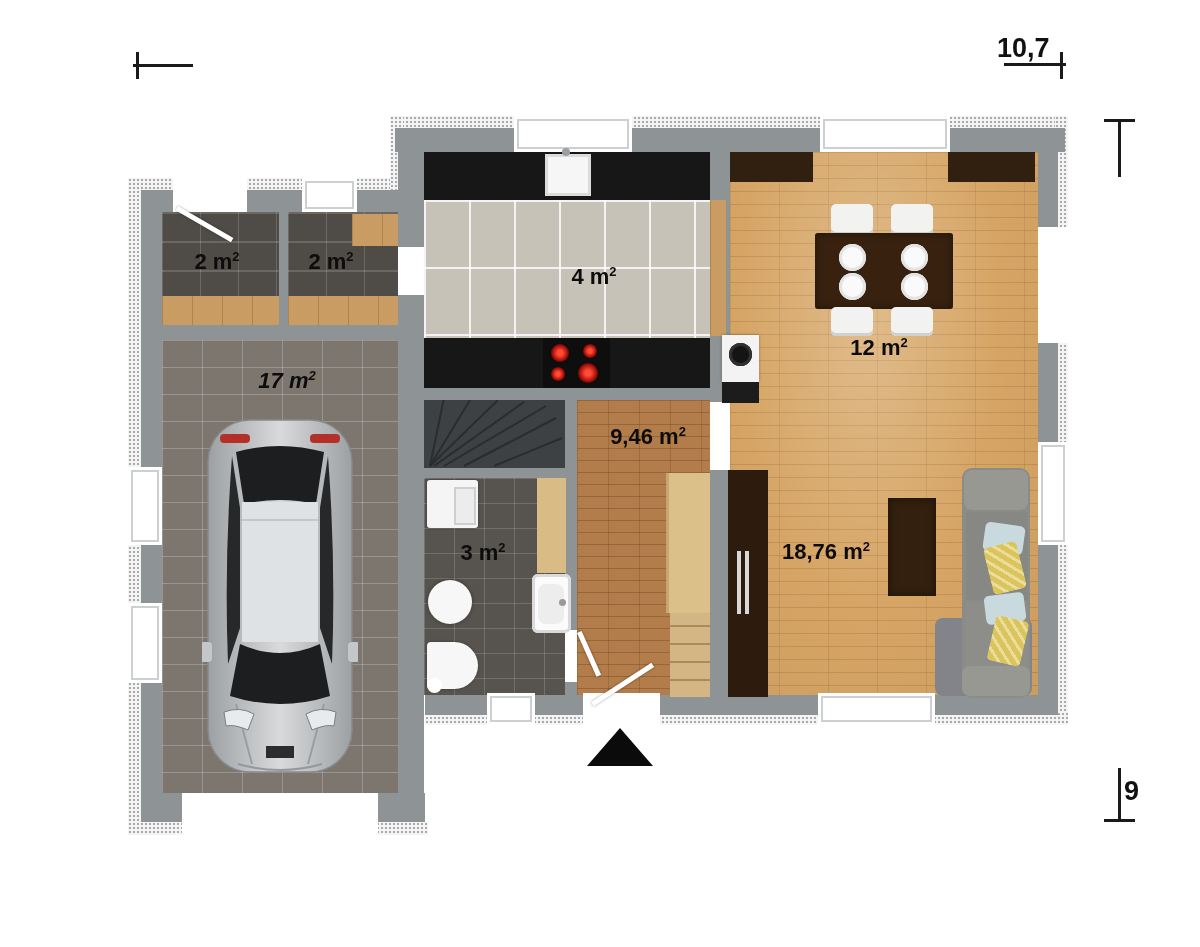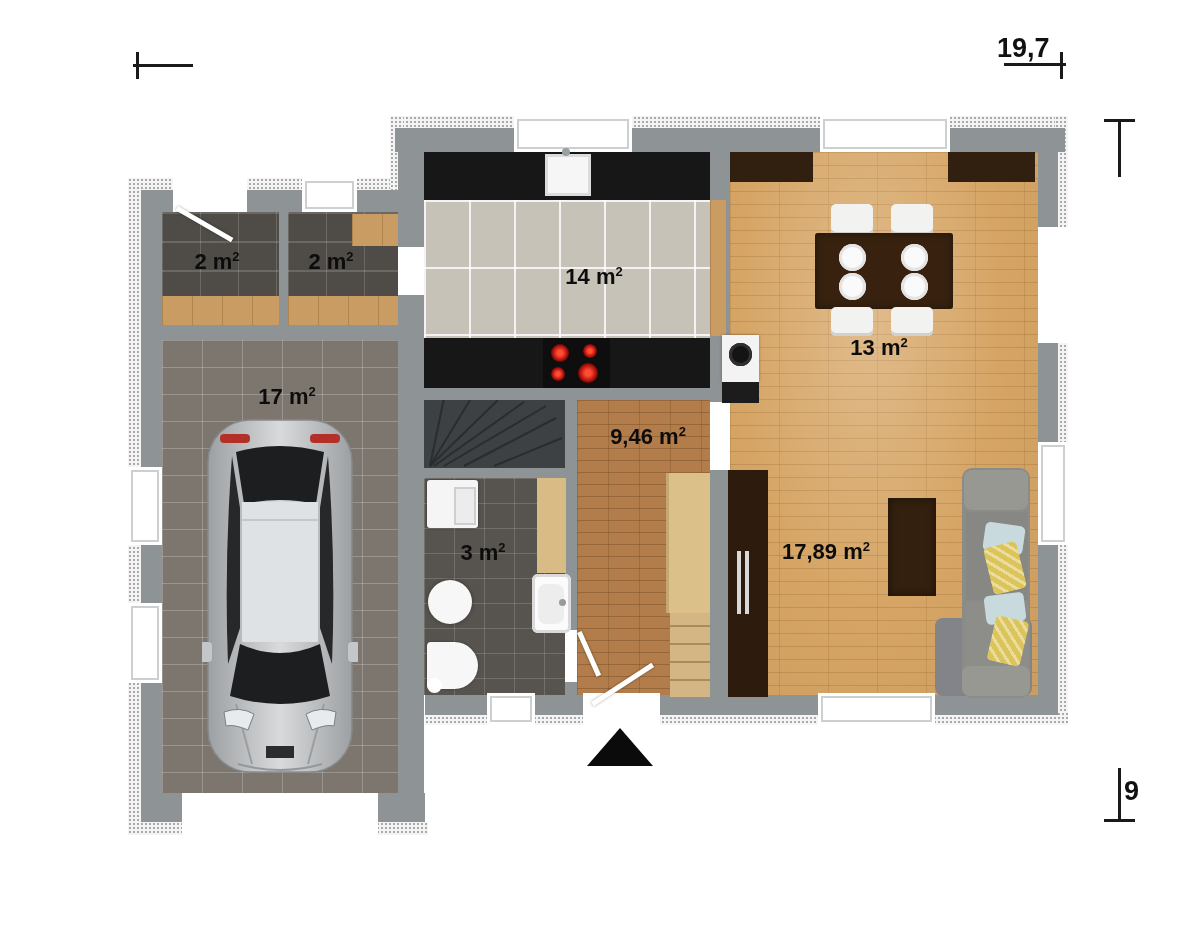"19,7" div.dim { text: 19,7 -> 10,7 }
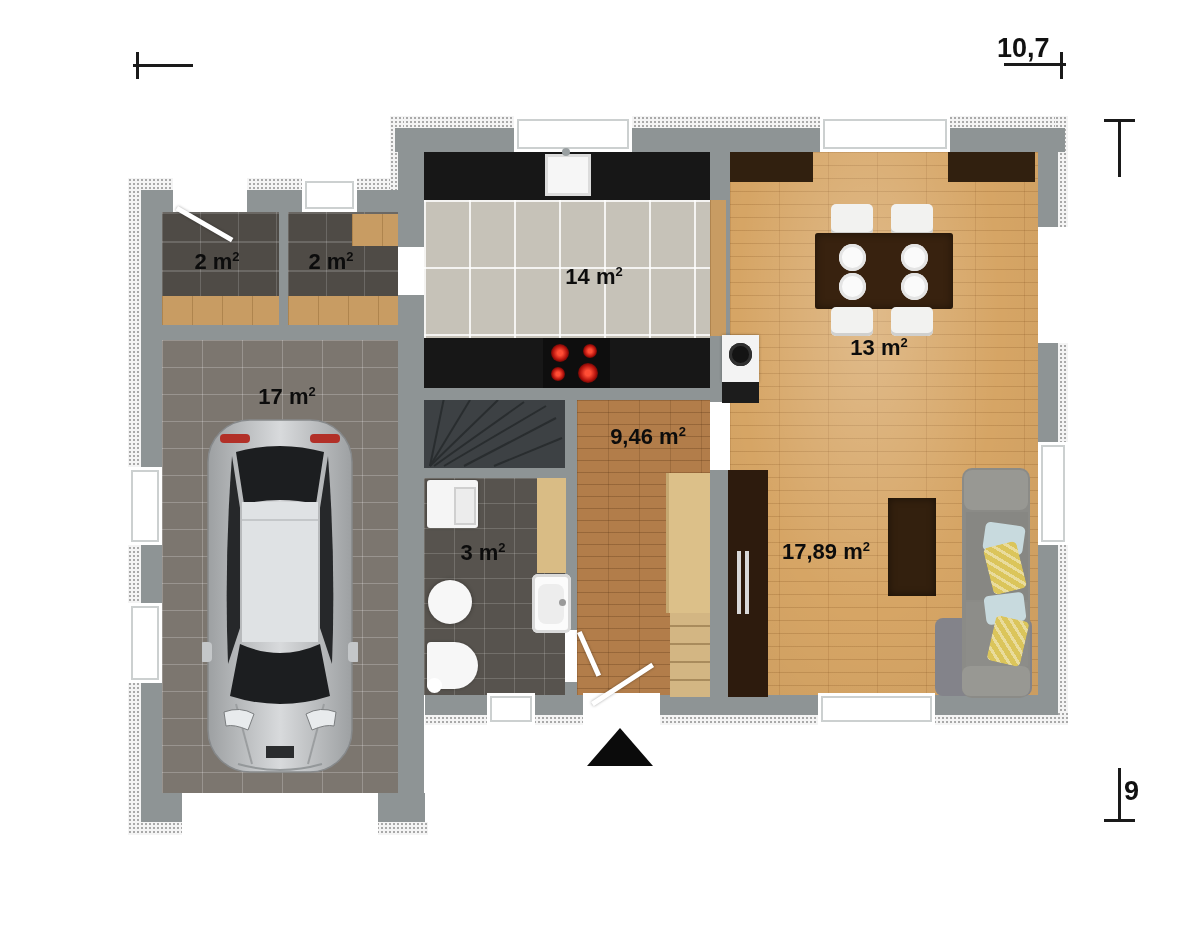"14 m" span { text: 14 -> 4 }
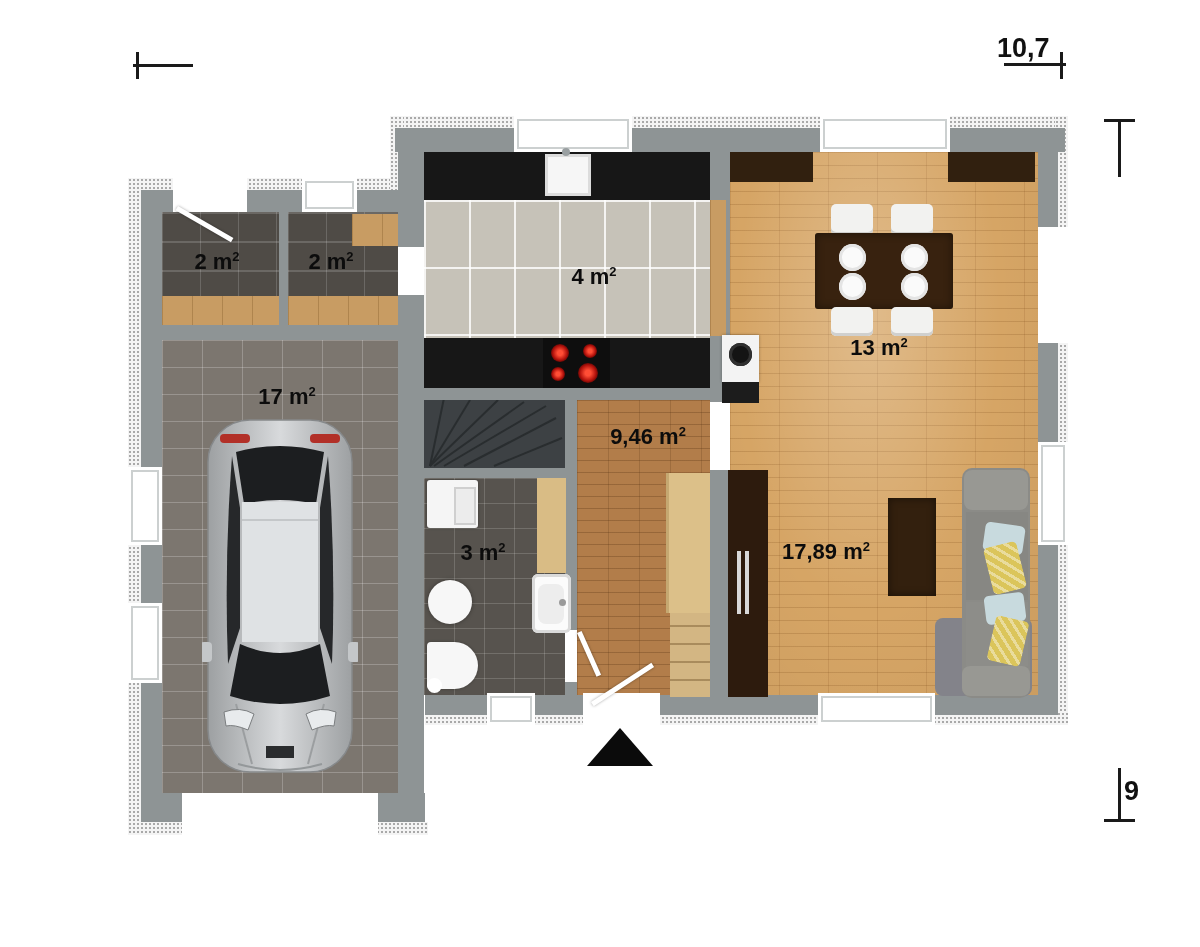"13 m" span { text: 13 -> 12 }
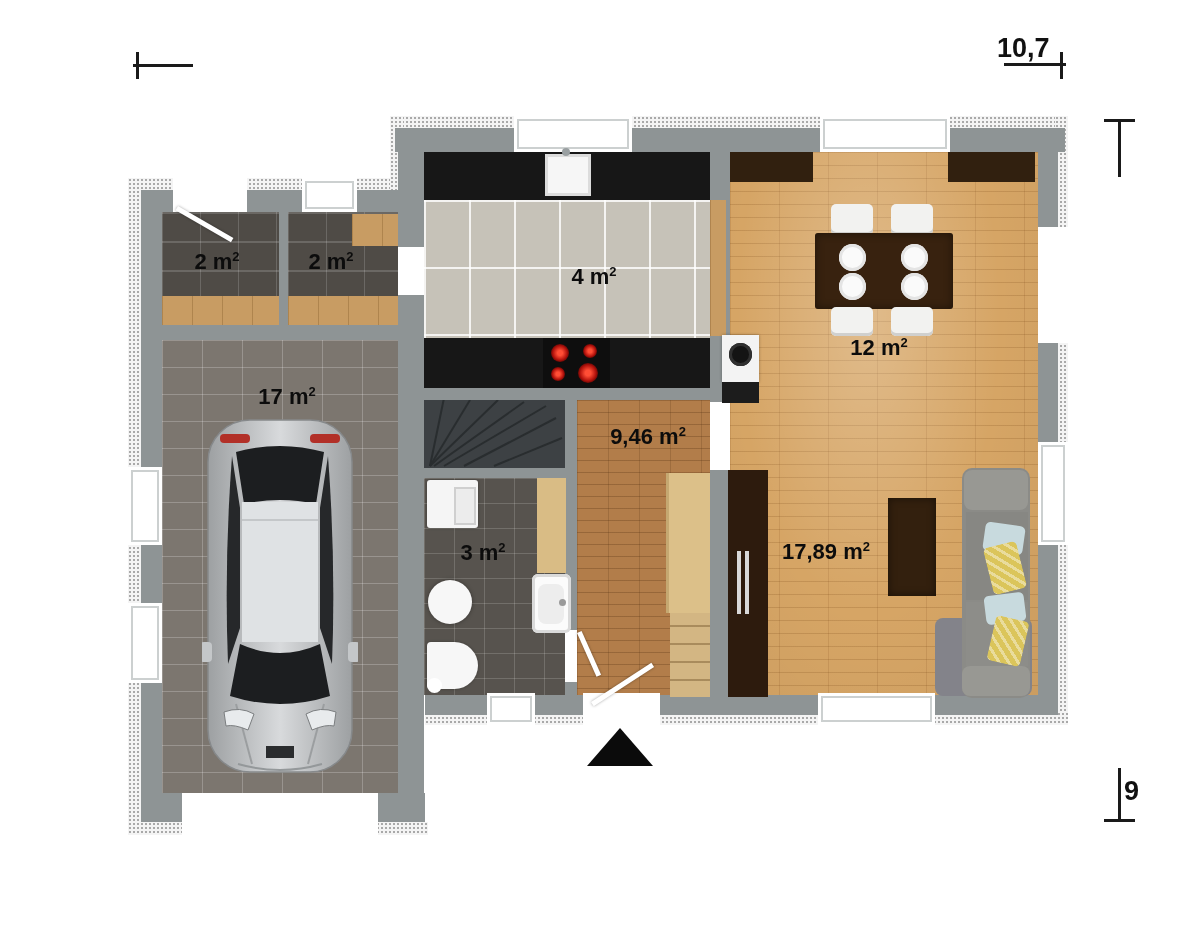"17 m2" div.lbl { font-style: none -> italic; top: 397px -> 381px }
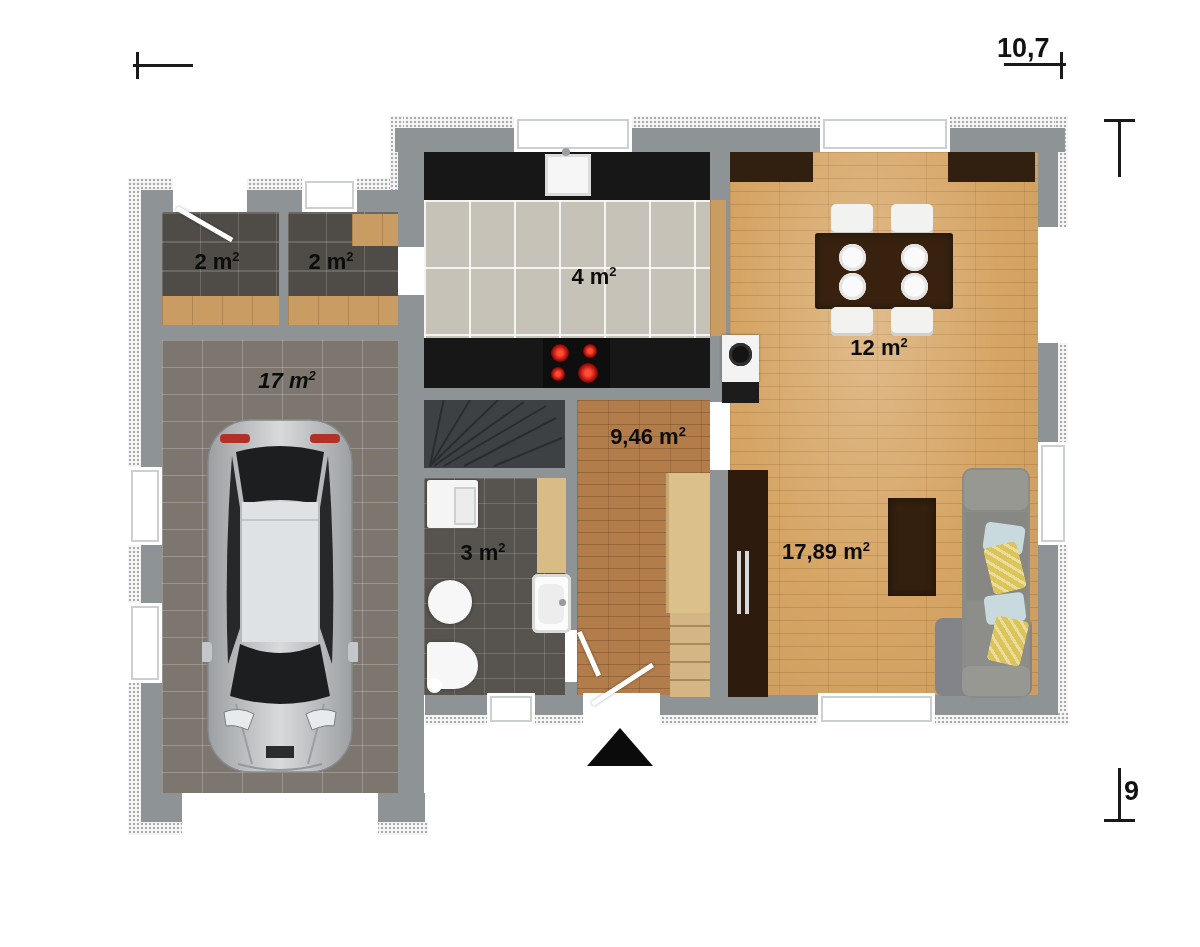"17,89 m" span { text: 17,89 -> 18,76 }
